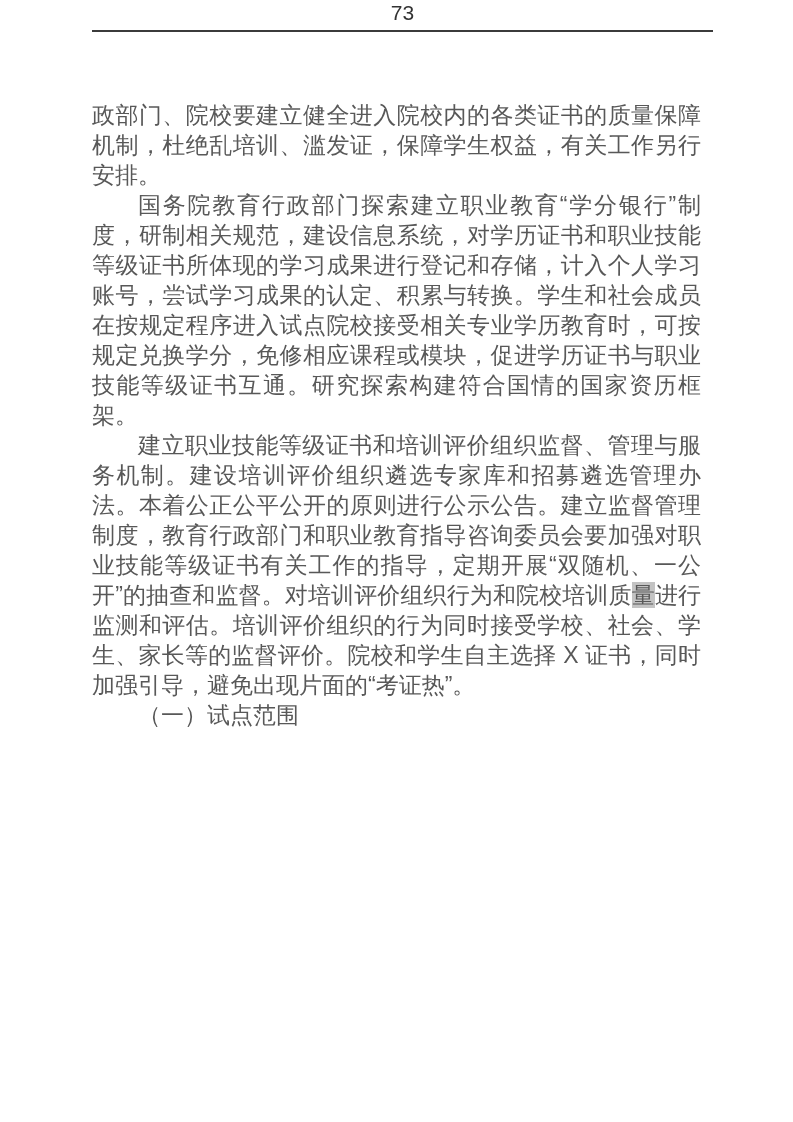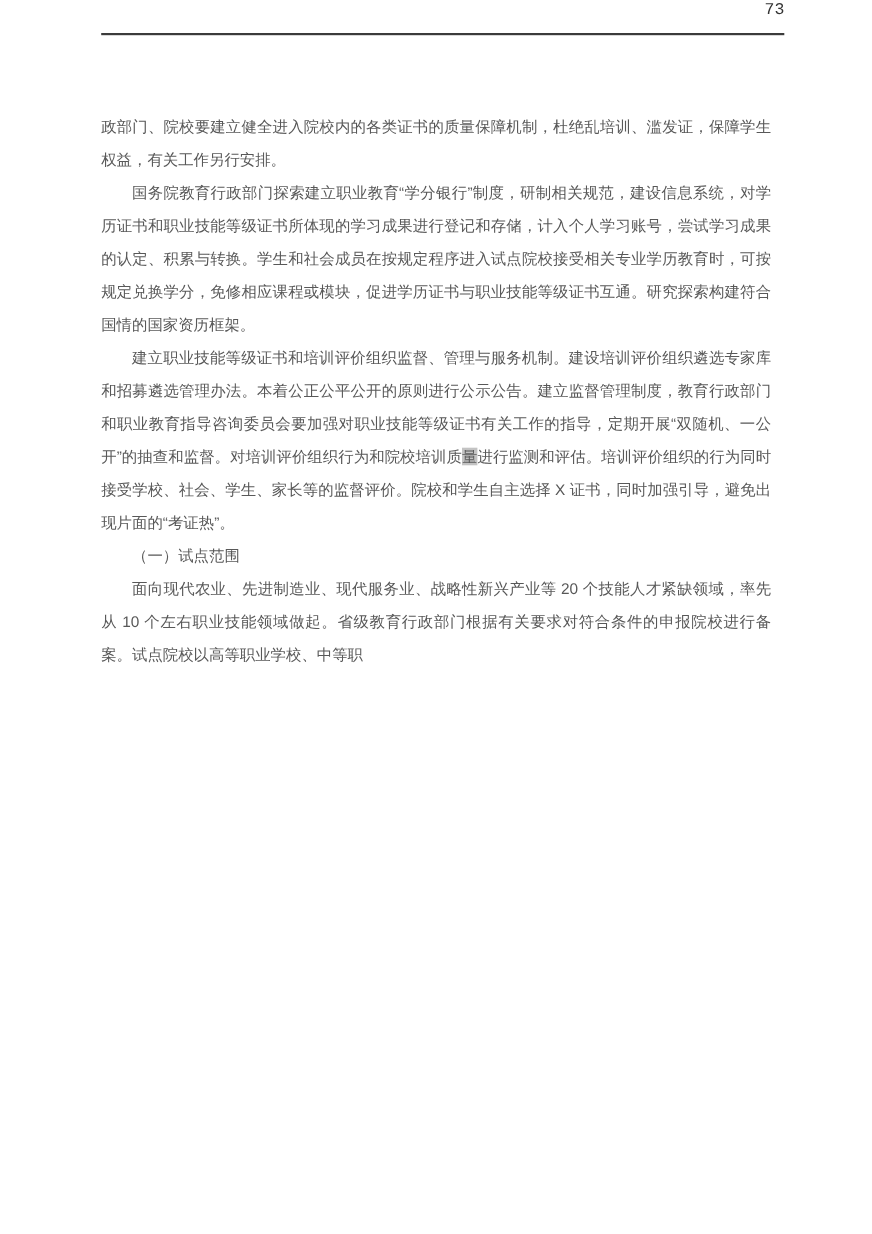"73" .page-number { font-family: Liberation Mono, monospace -> none; font-size: 15px -> 21px; text-align: right -> center }
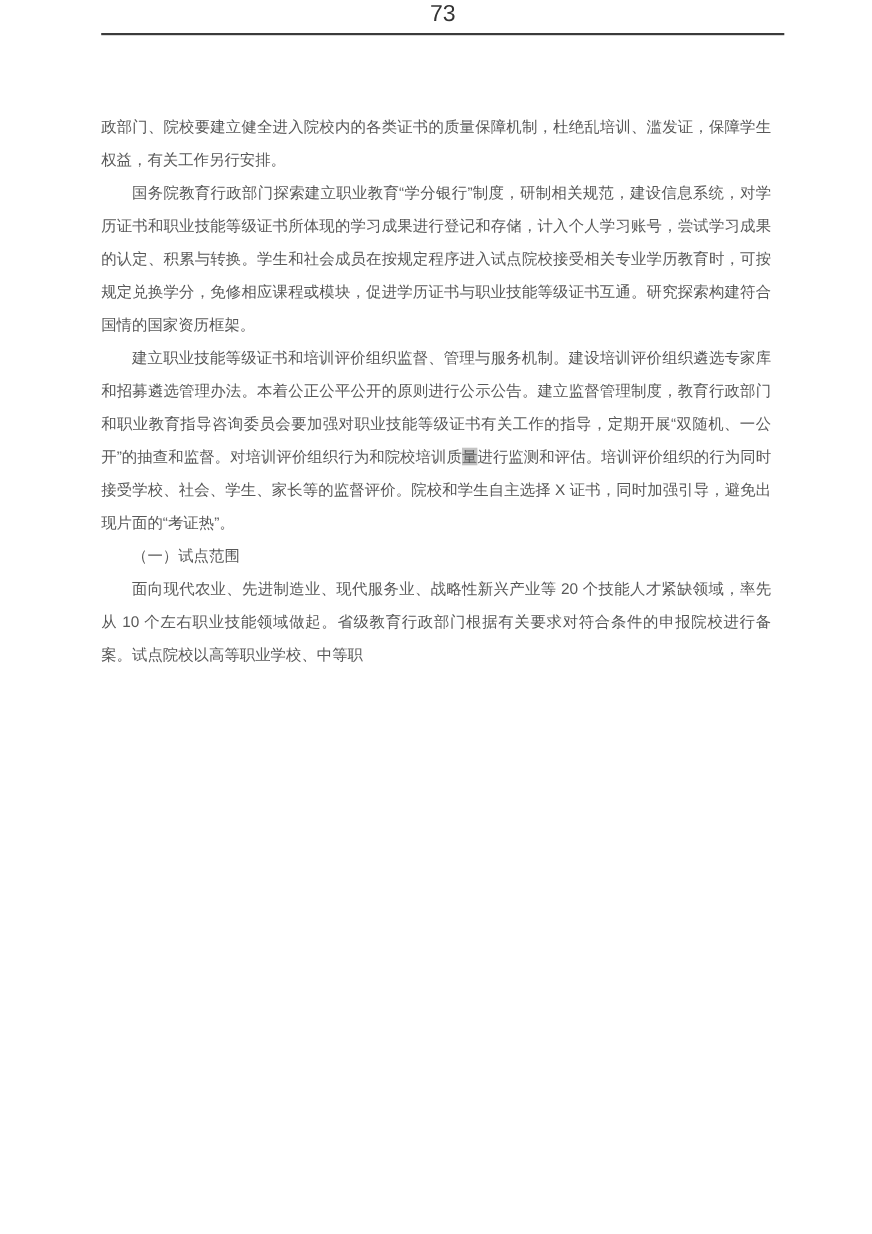"政部门、院校要建立健全进入院校内的各类证书的质量保障机制，杜绝乱培训、滥发证，保" .content { font-size: 14px -> 23px }
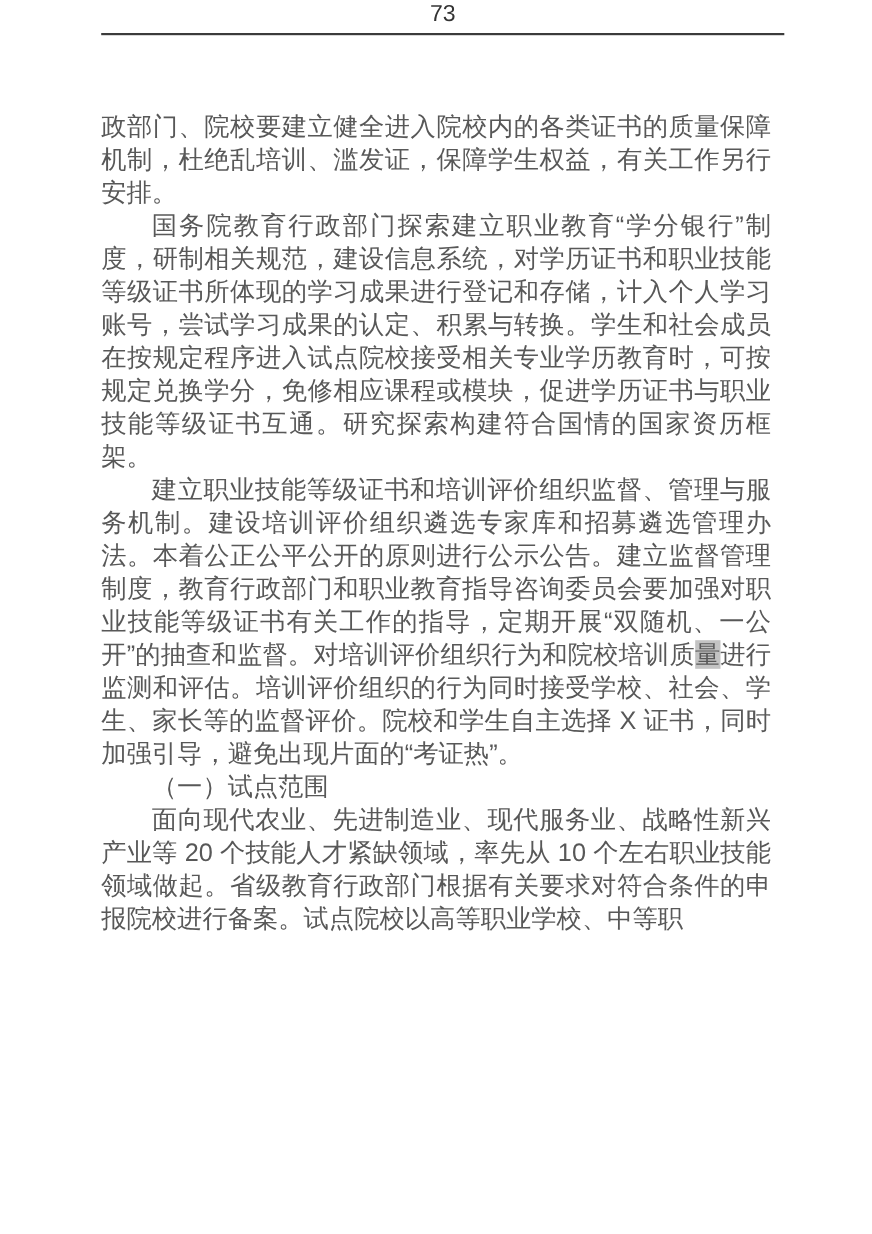"面向现代农业、先进制造业、现代服务业、战略性新兴产业等 20" p { html: <p>面向现代农业、先进制造业、现代服务业、战略性新兴产业等 20 个技能人才紧缺领域，率先从 10 个左右职业技能领域做起。省级教育行政部门根据有关要求对符合条件的申报院校进行备案。试点院校以高等职业学校、中等职</p> -> none }
